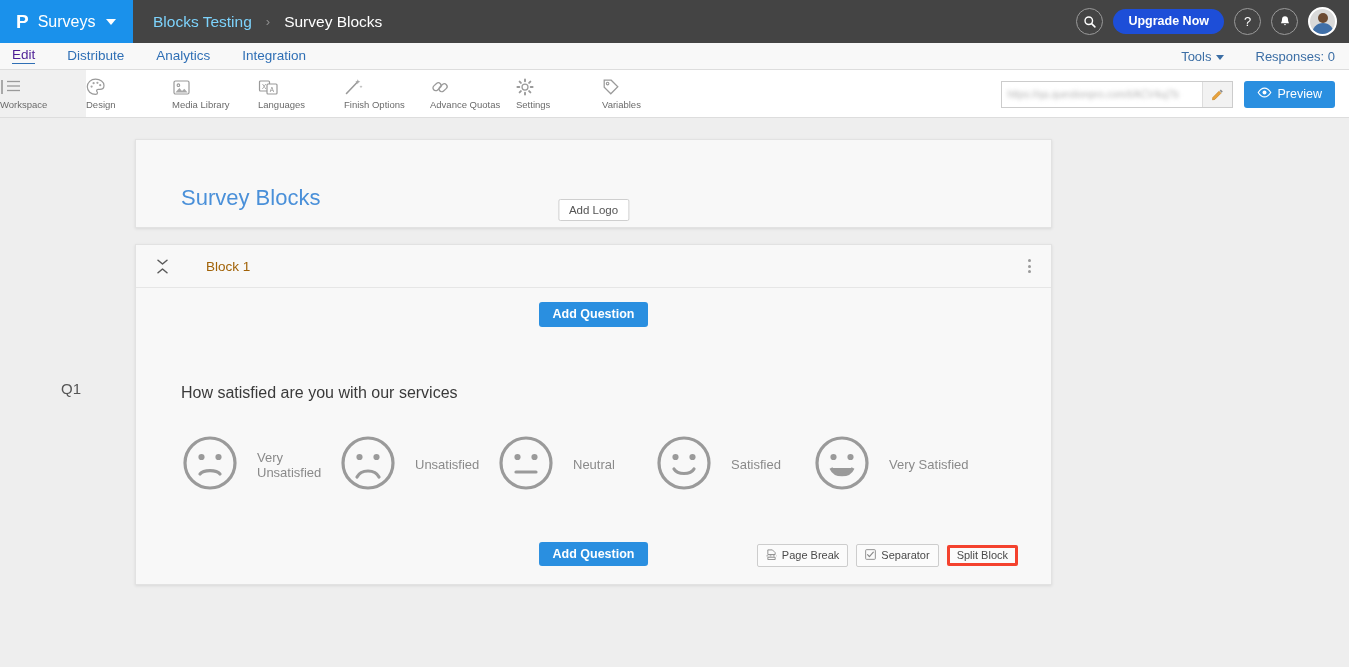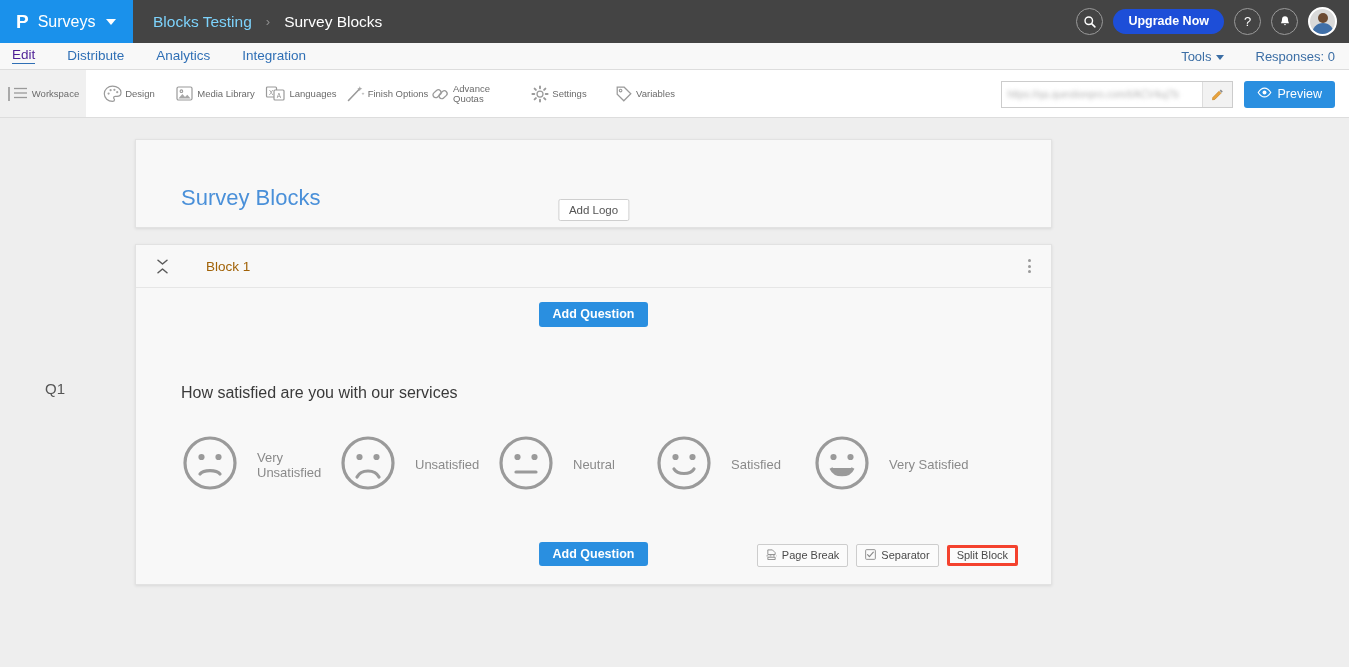"Workspace" .ribbon-item { align-items: center -> none; flex-direction: row -> column }
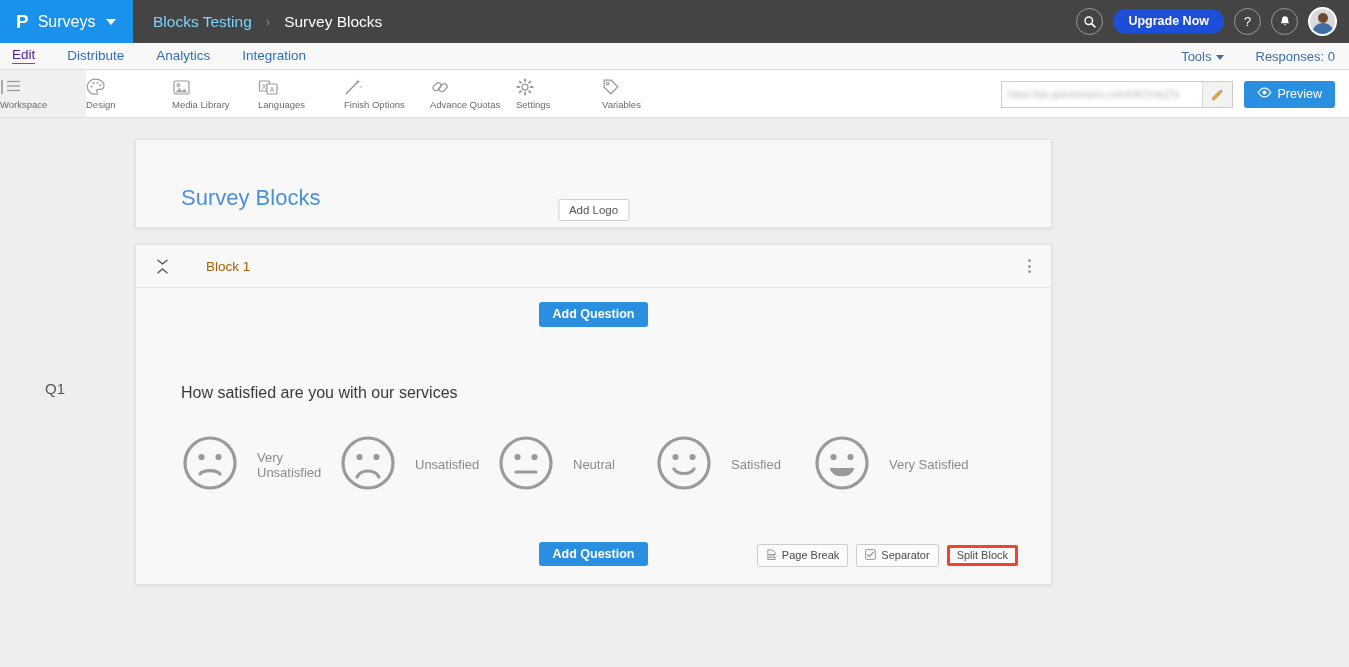"Q1" .q-label { left: 45px -> 61px }
